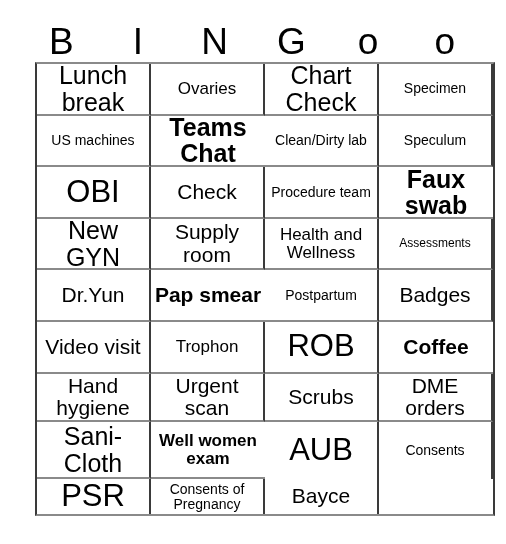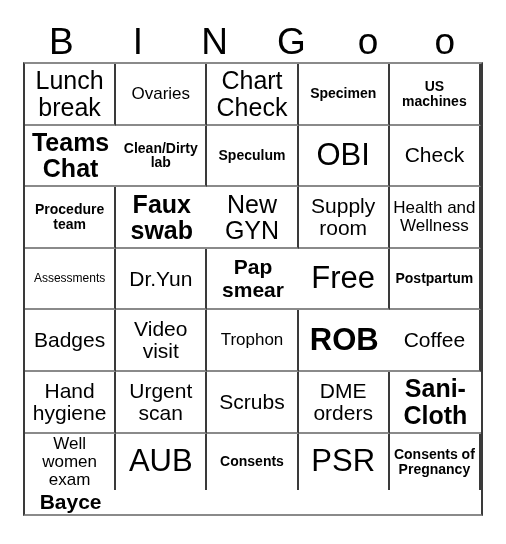"Lunch break" #grid { grid-template-columns: repeat(5, 1fr) -> repeat(4, 1fr); left: 23px -> 35px }
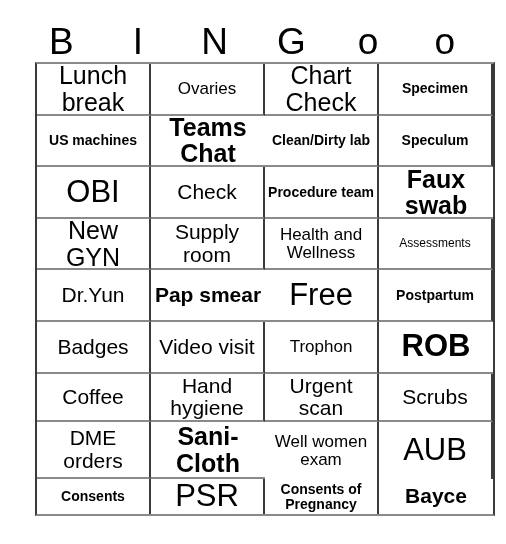"Specimen" .fs-xs { font-weight: bold -> none }
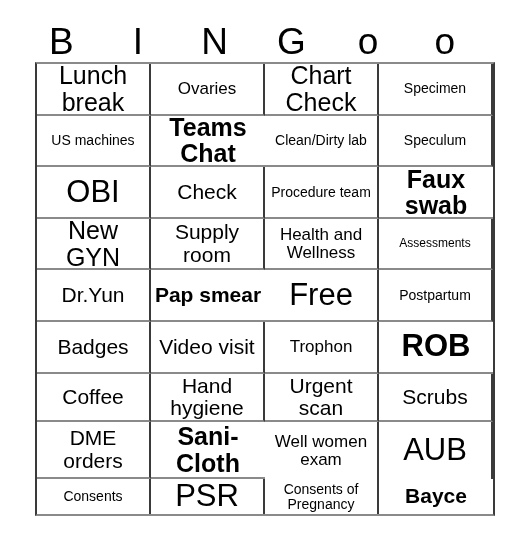"Free" div.cell { html: <div> <span>Free</span> </div> -> none }
